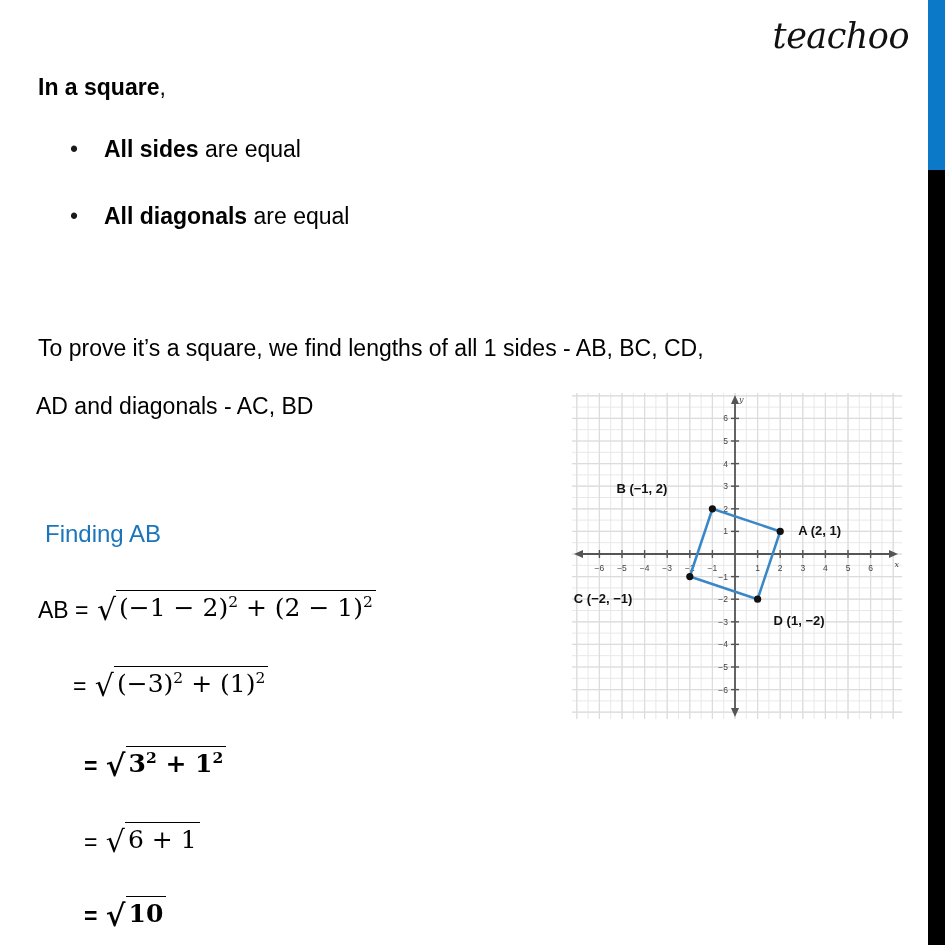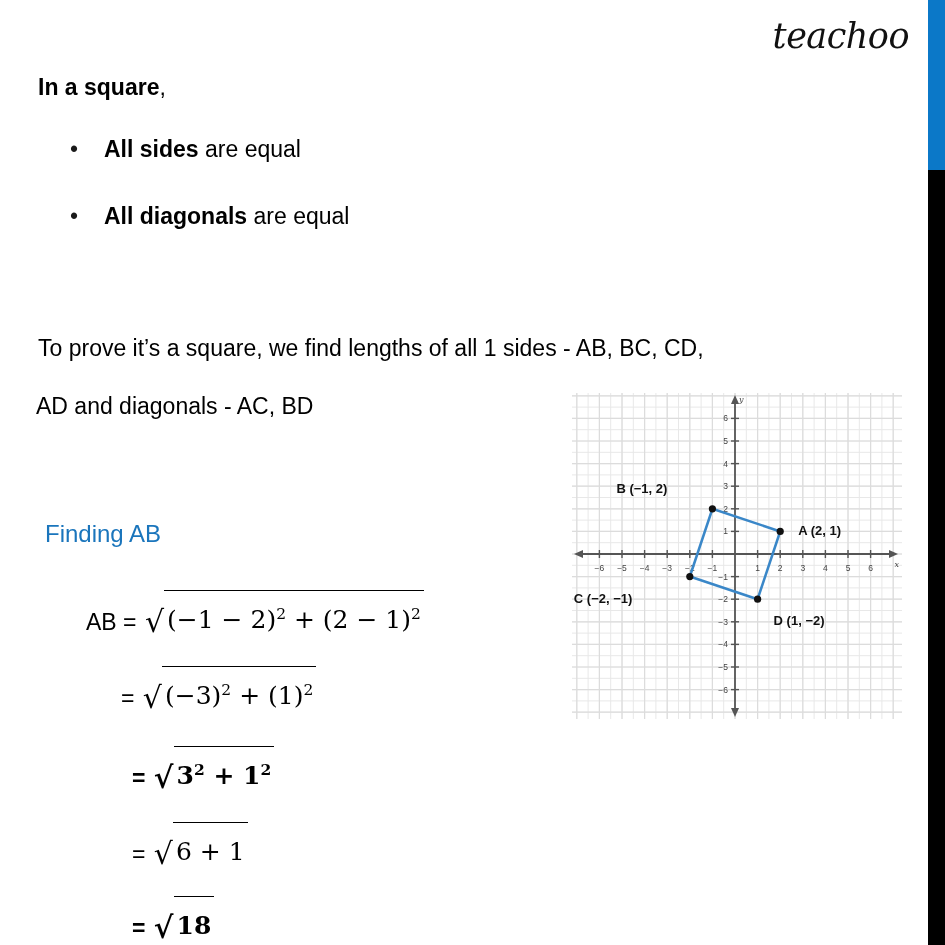"AB =" .math .lead { margin-left: 48px -> none }
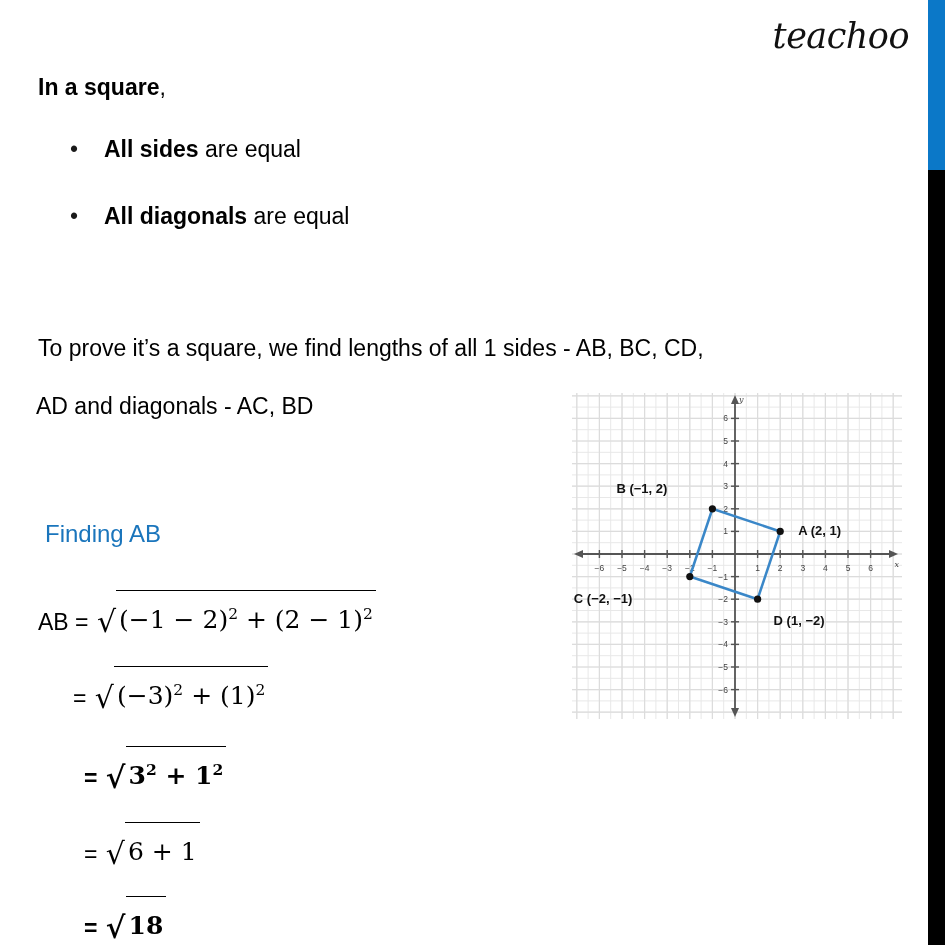"(−1 − 2)2 + (2" .radical > .body { padding: 14px 3px 0 3px -> 2px 3px 0 3px }
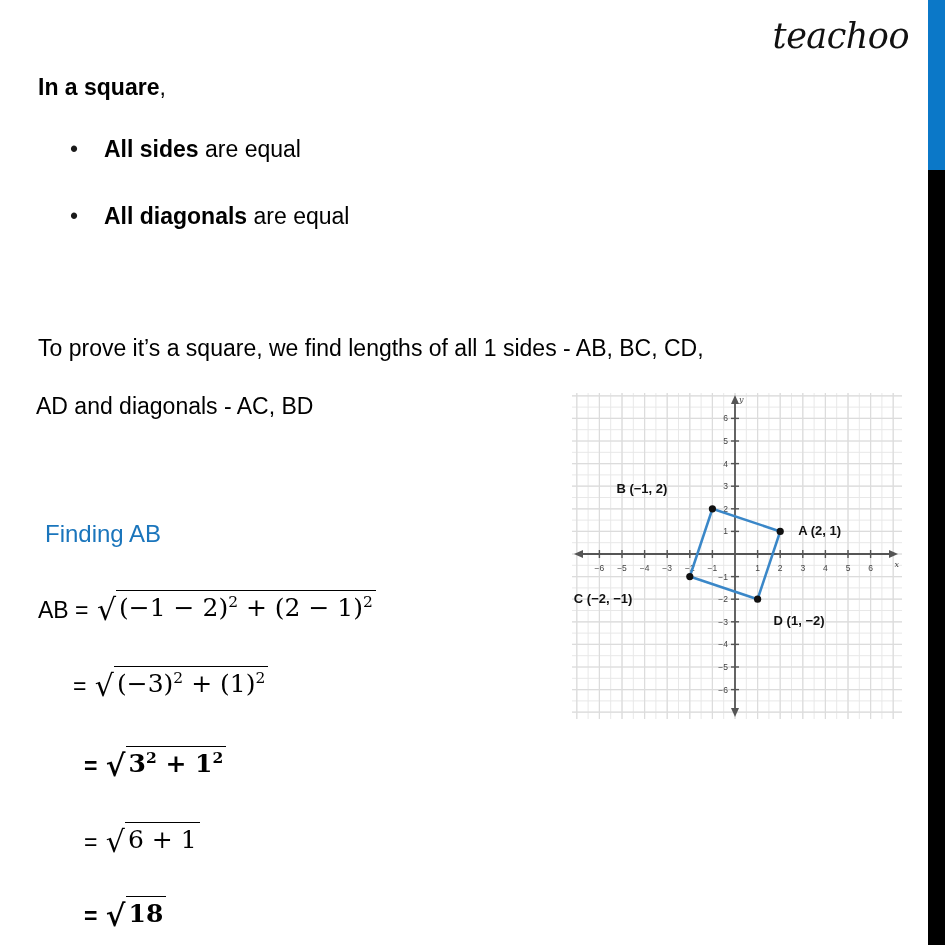"18" span.body { text: 18 -> 10 }
